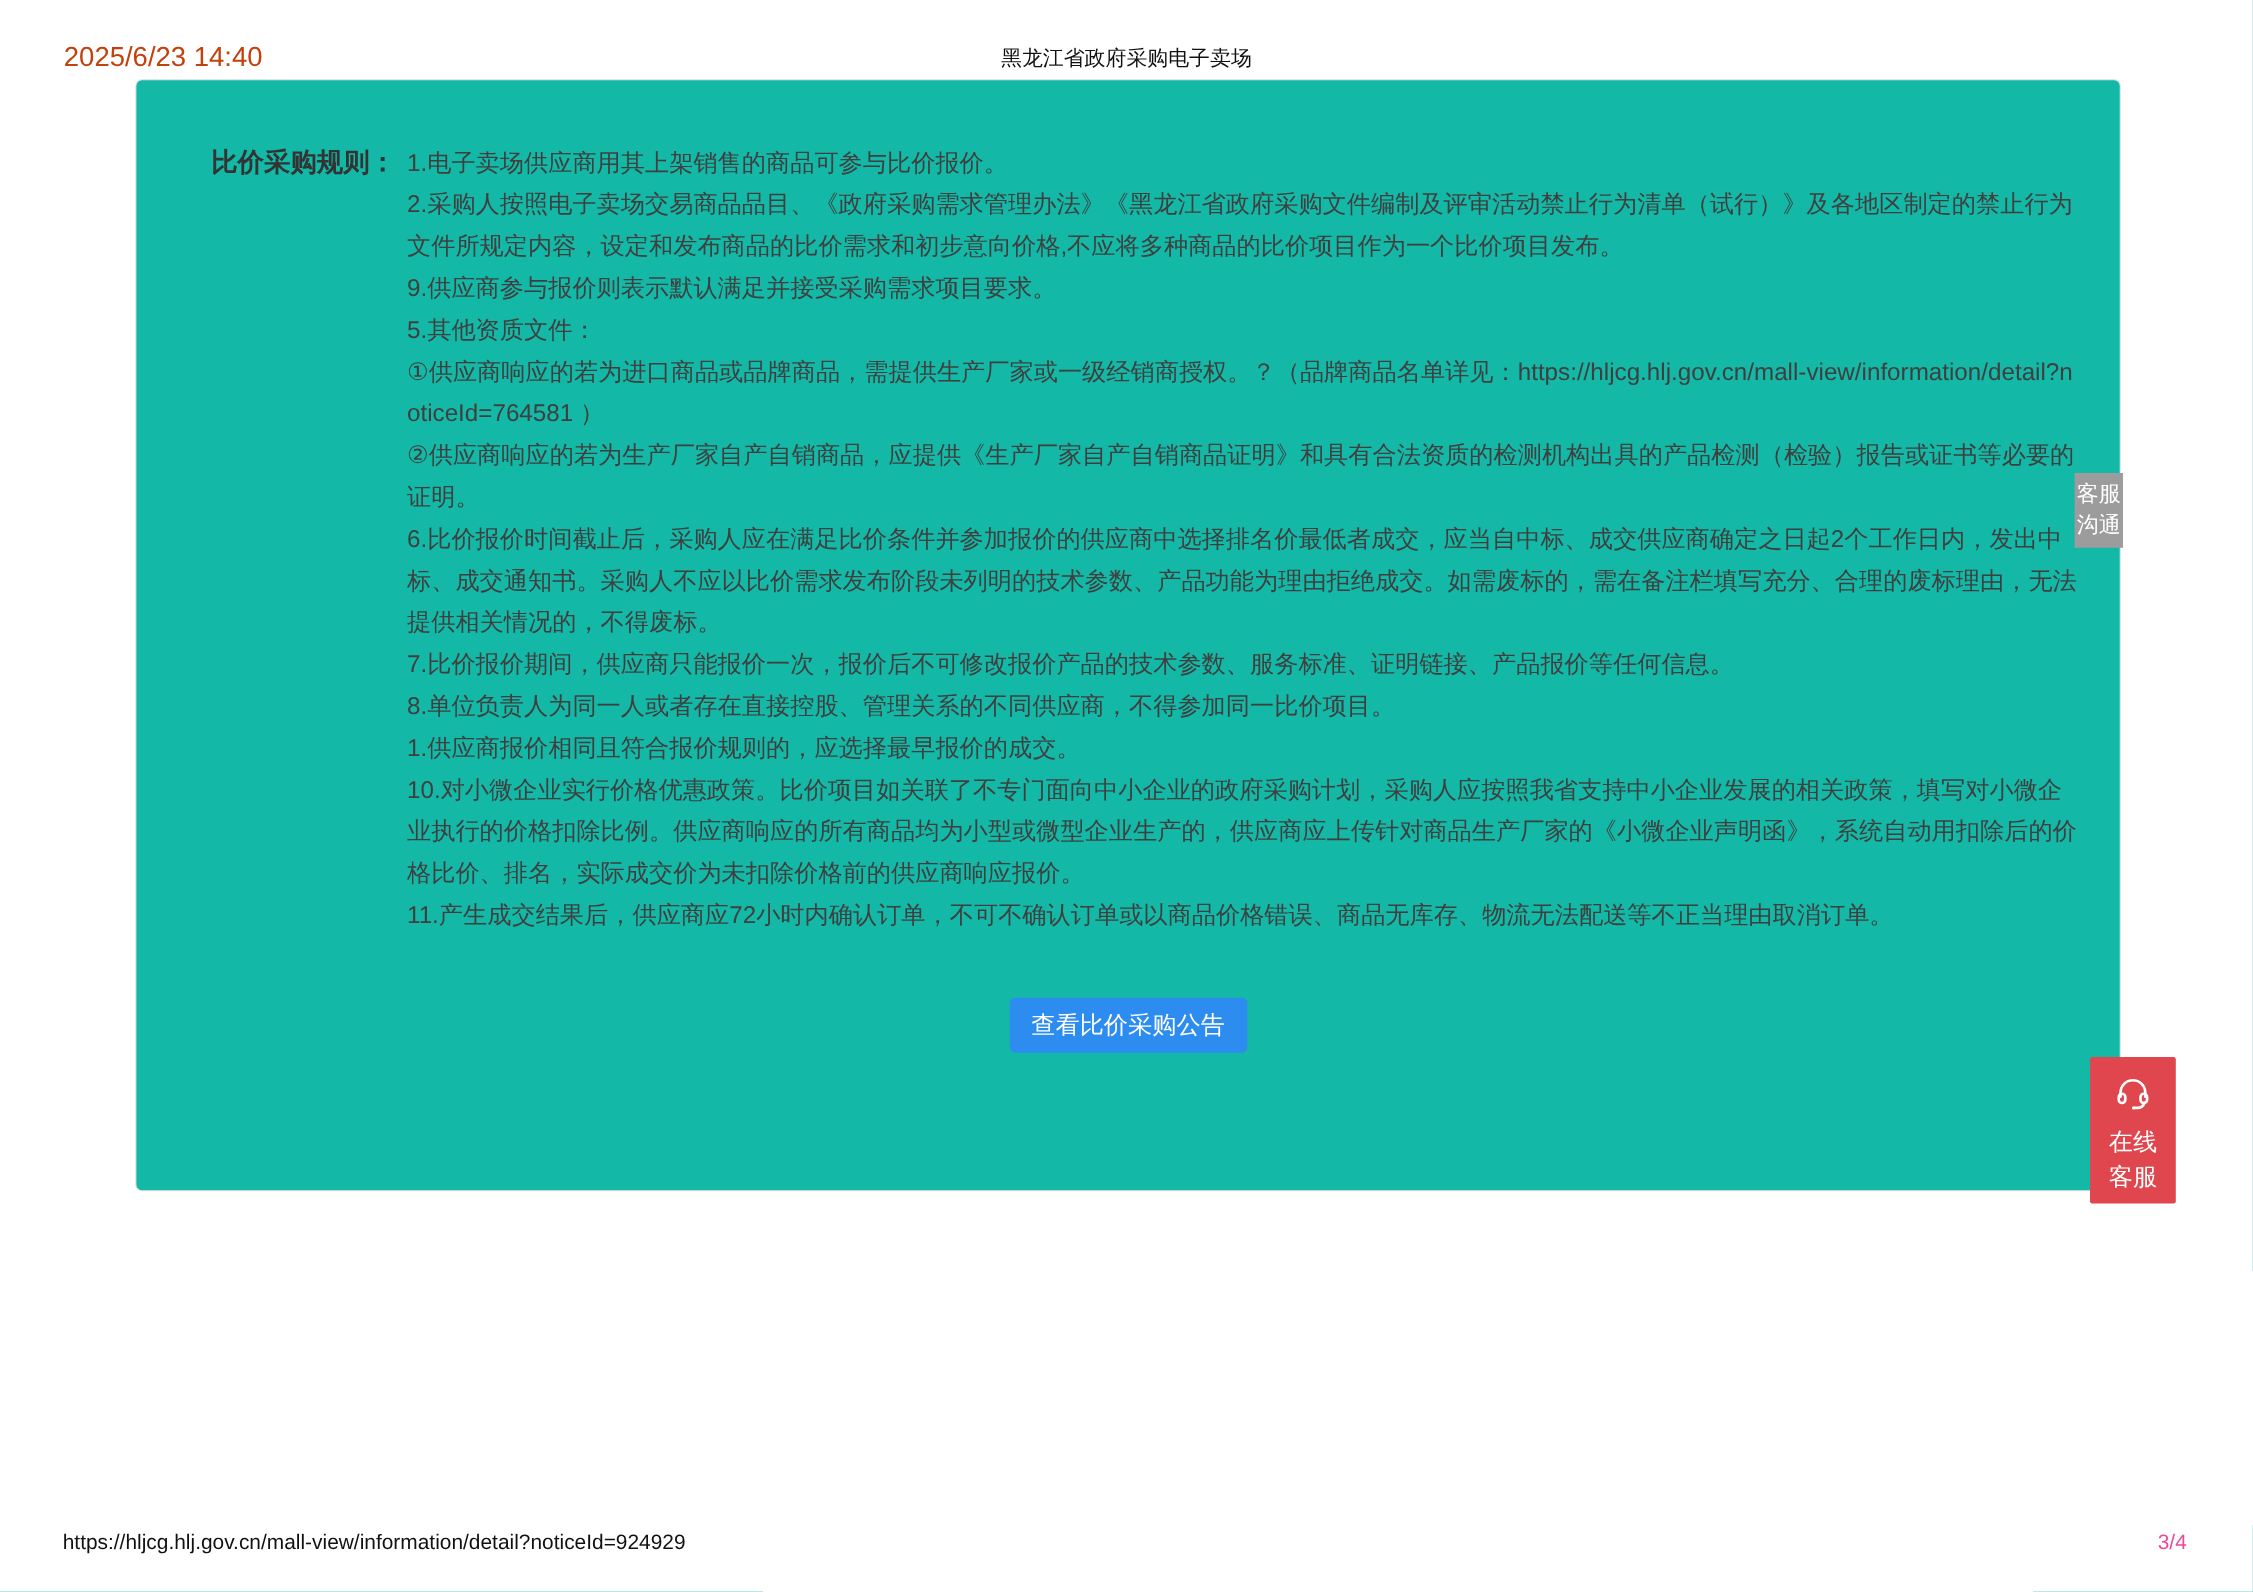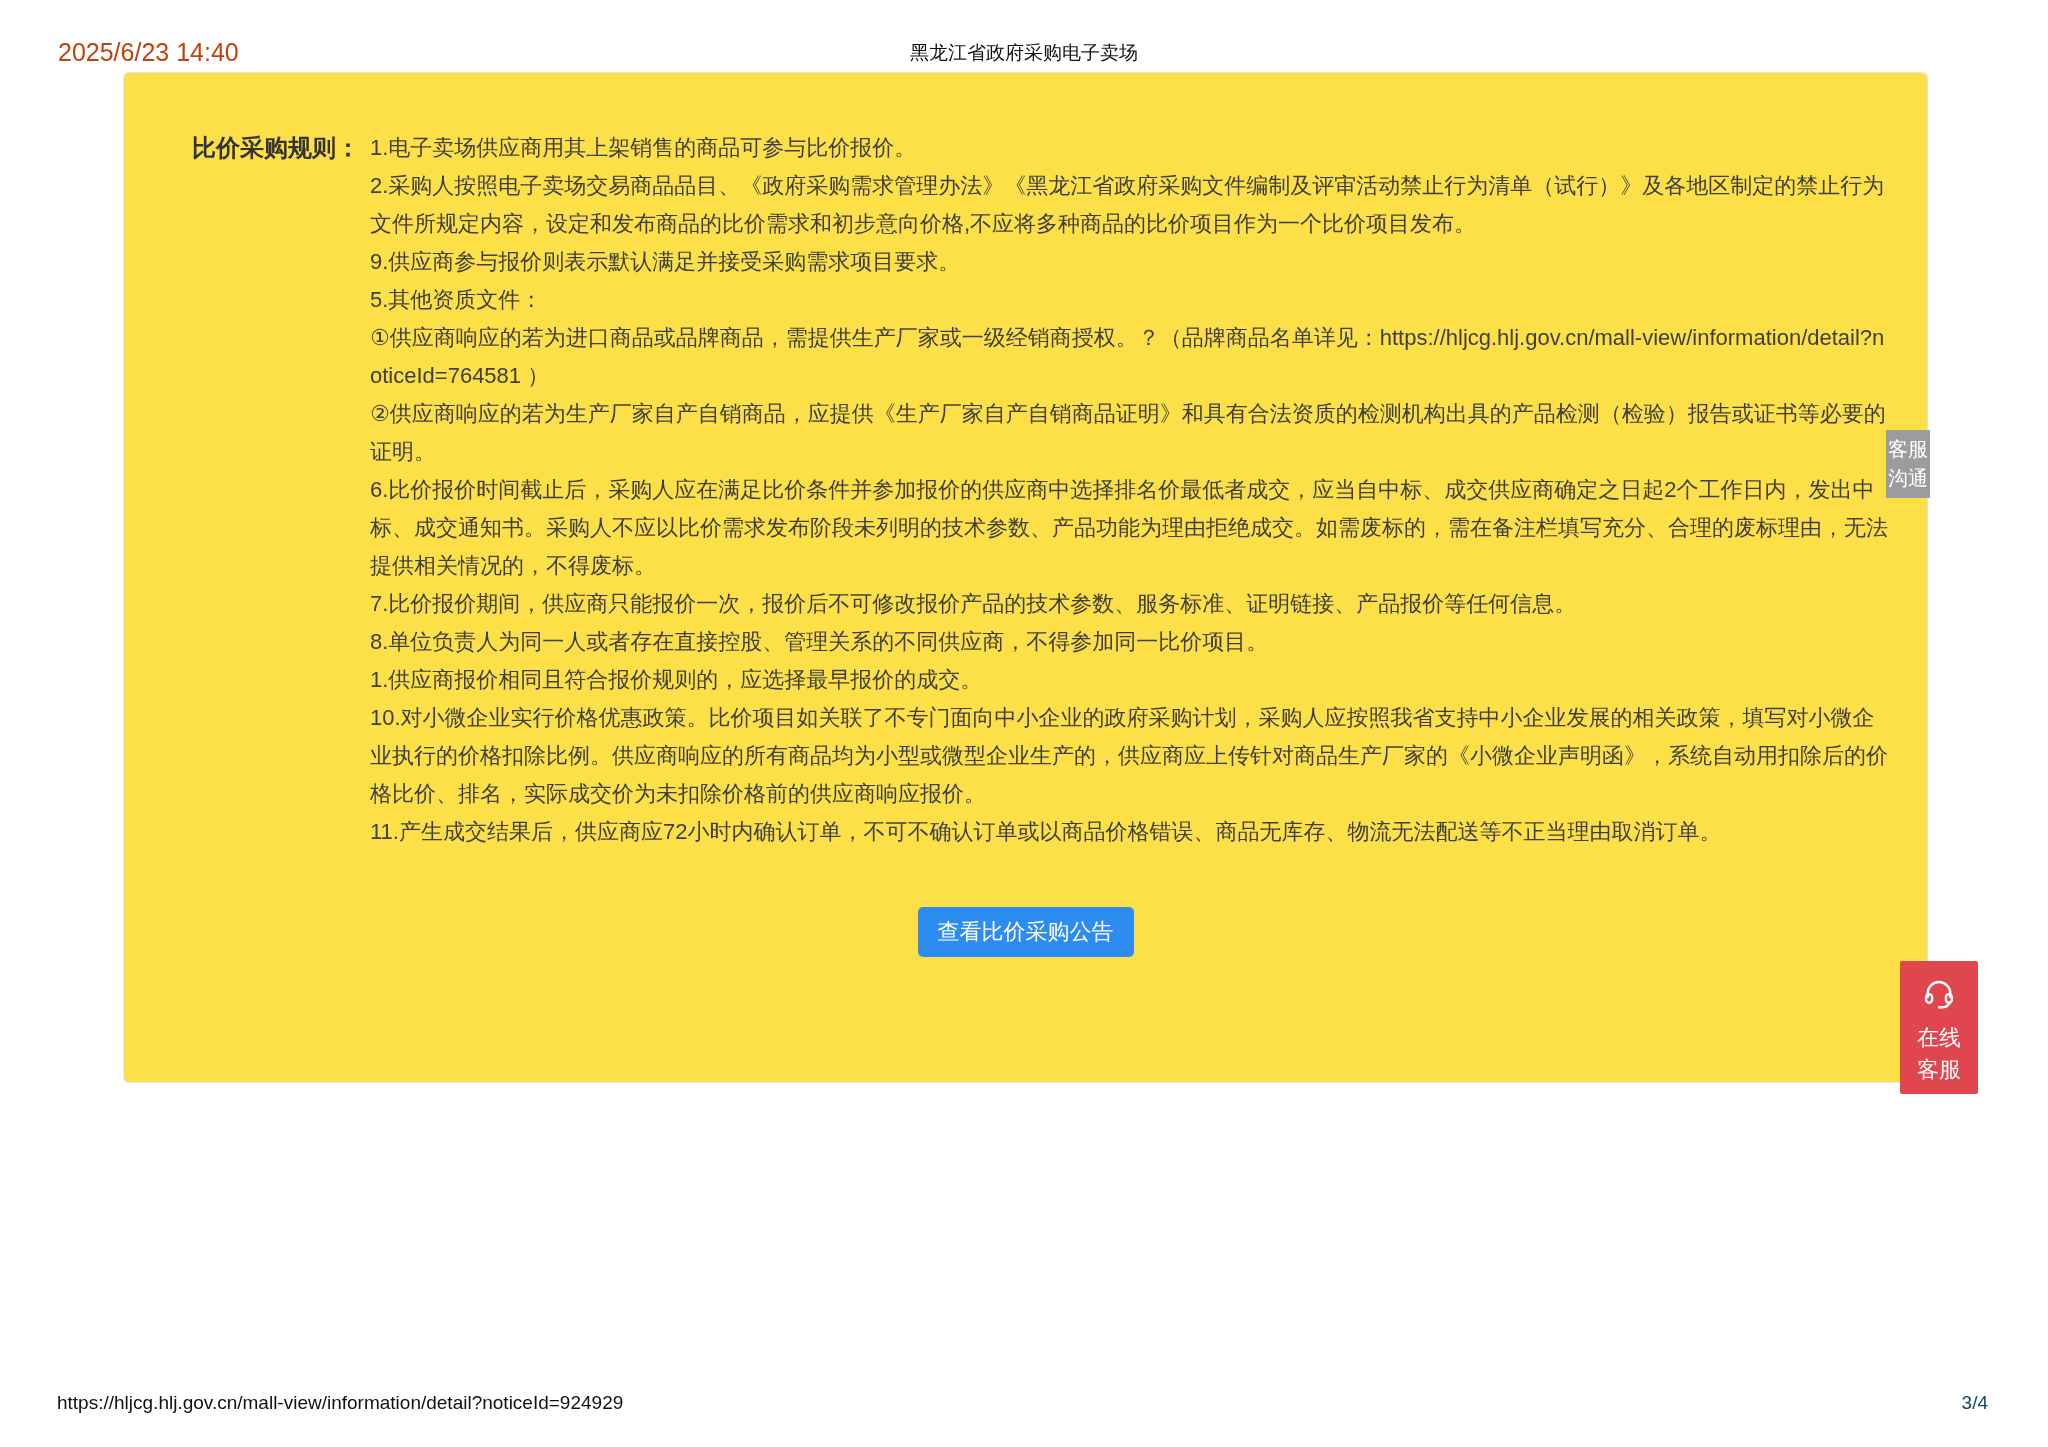"比价采购规则：" .content-box { background: #fde047 -> #14b8a6 }
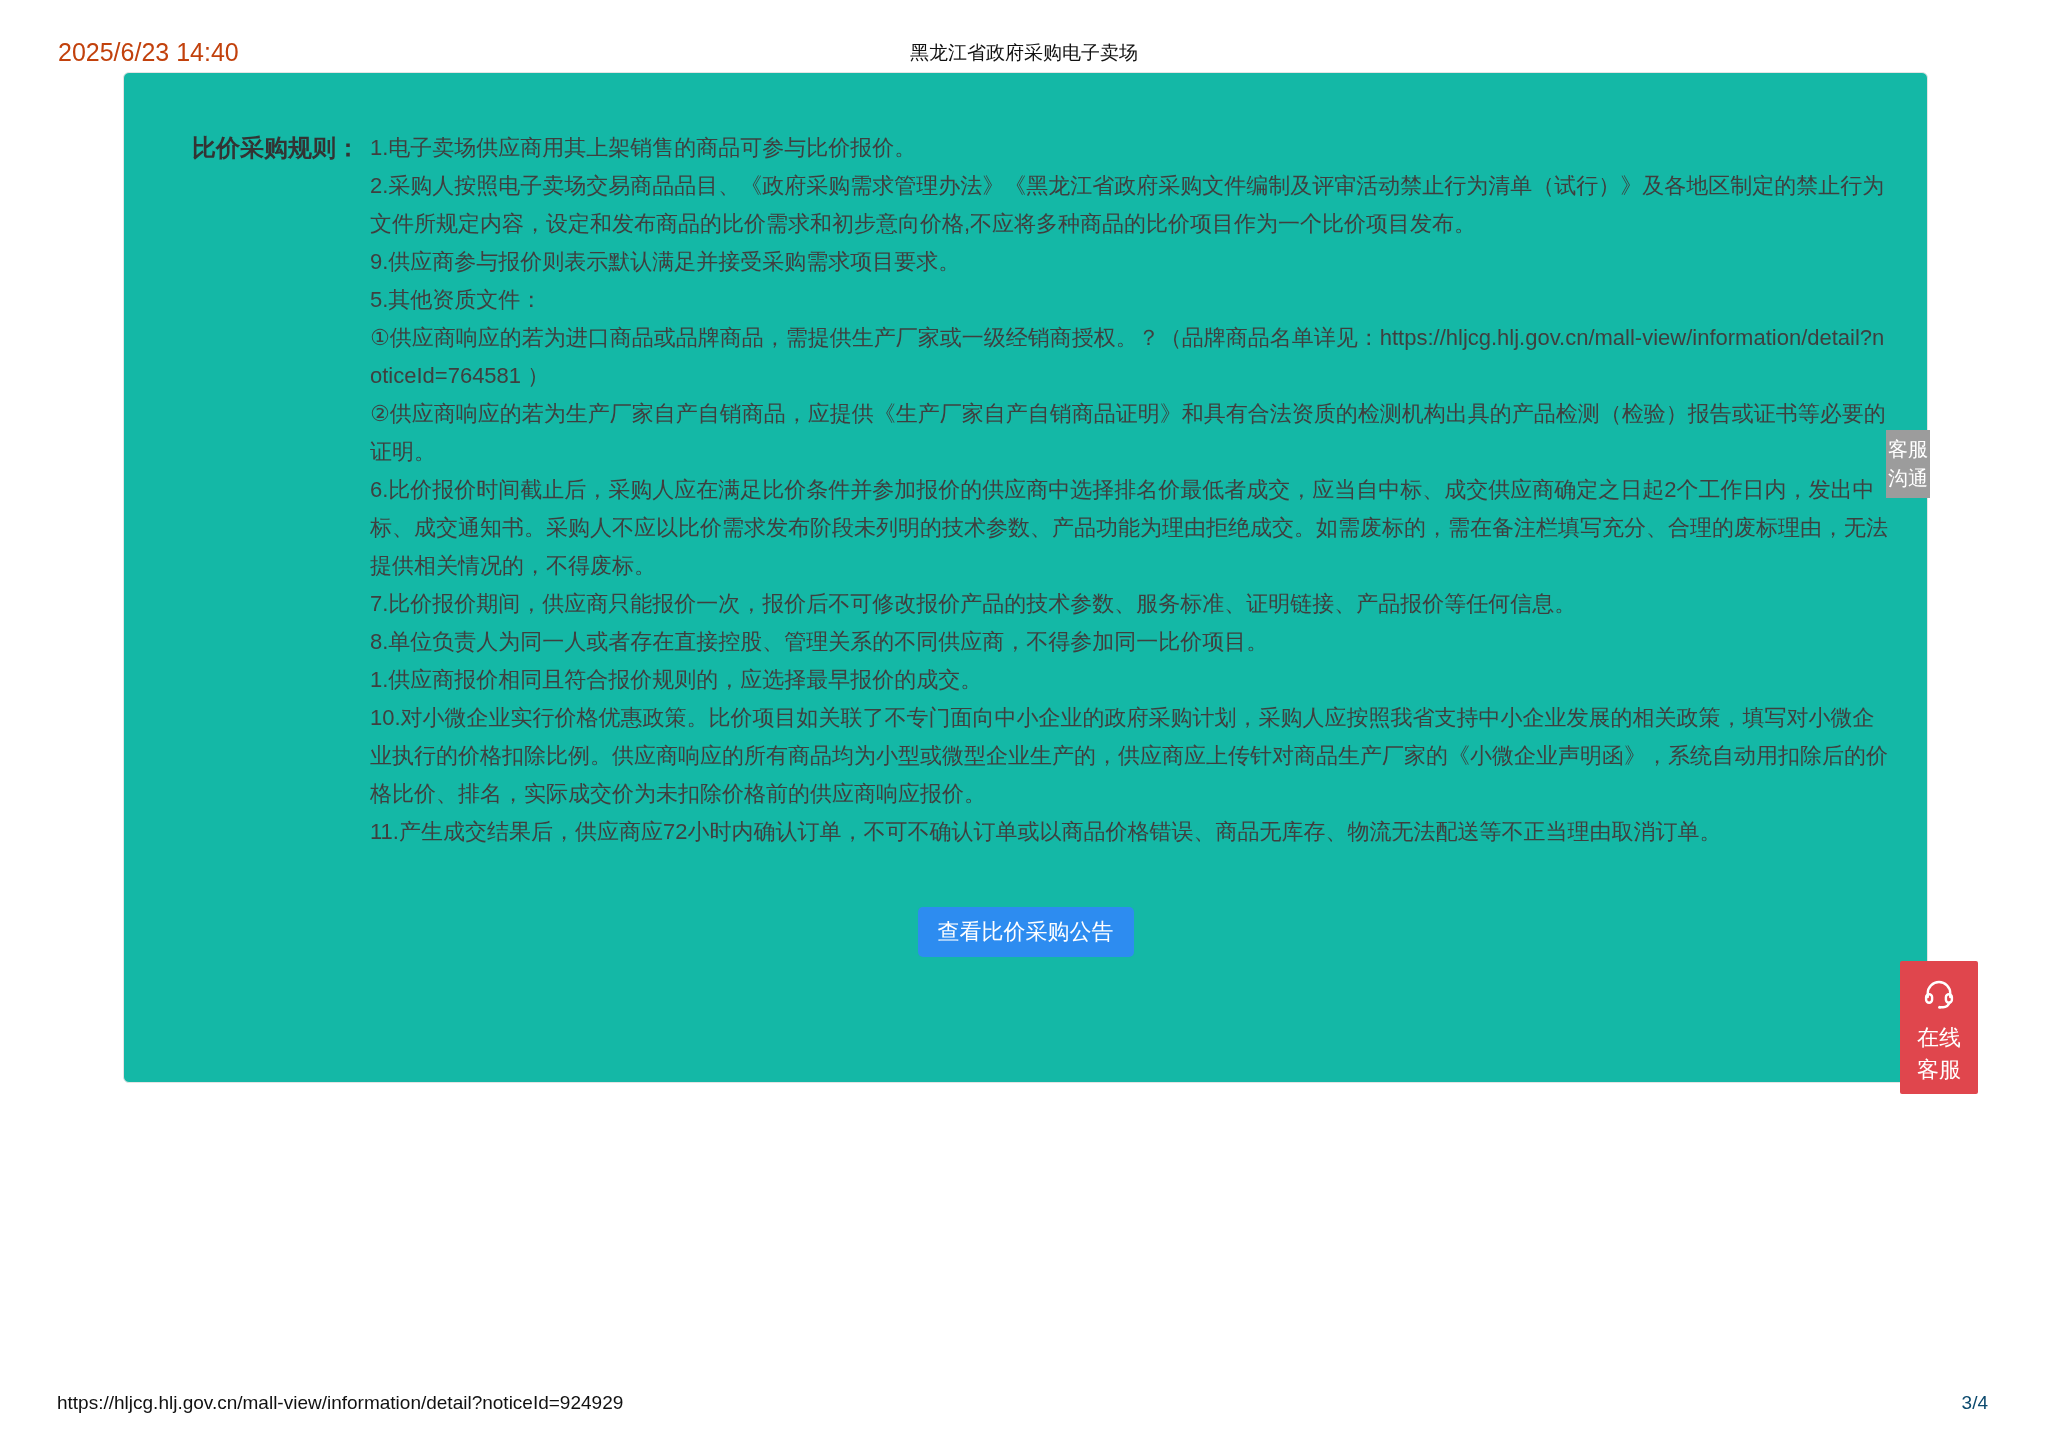"3/4" .footer-page { color: #0c4a6e -> #ec4899 }
